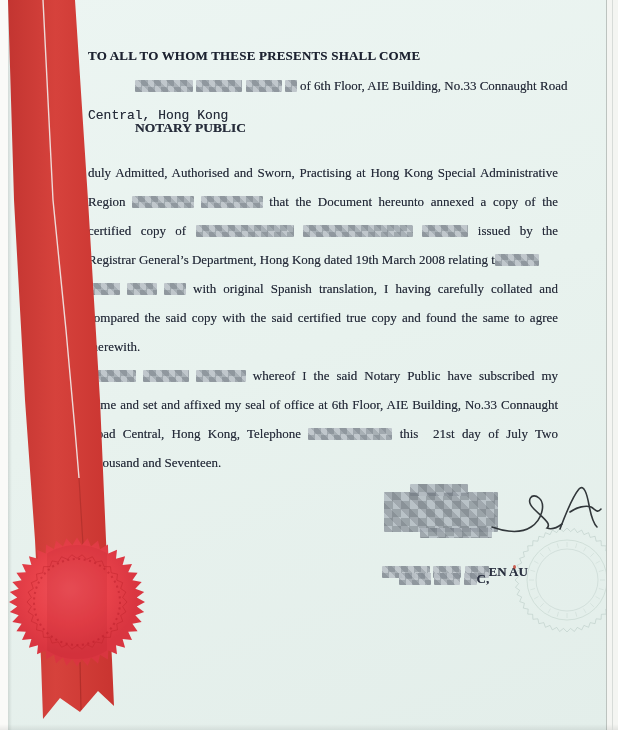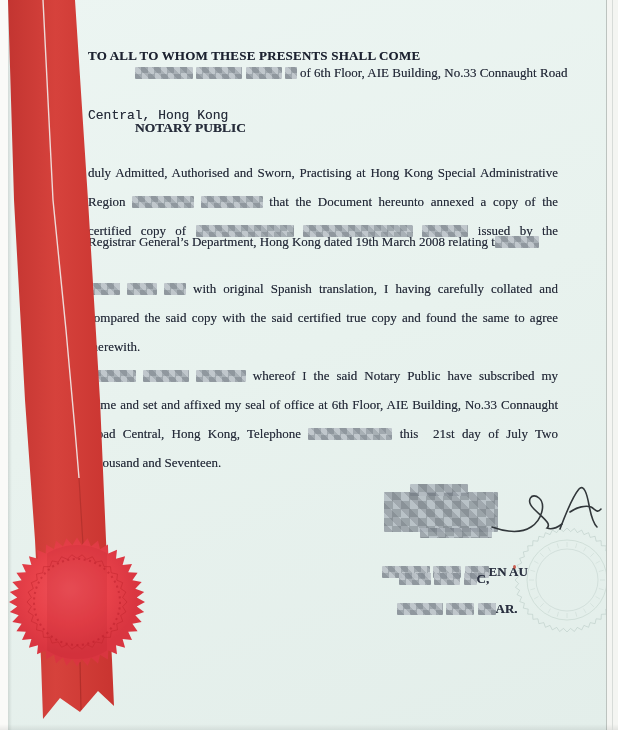"of 6th Floor, AIE Building," div.line { top: 63px -> 76px }
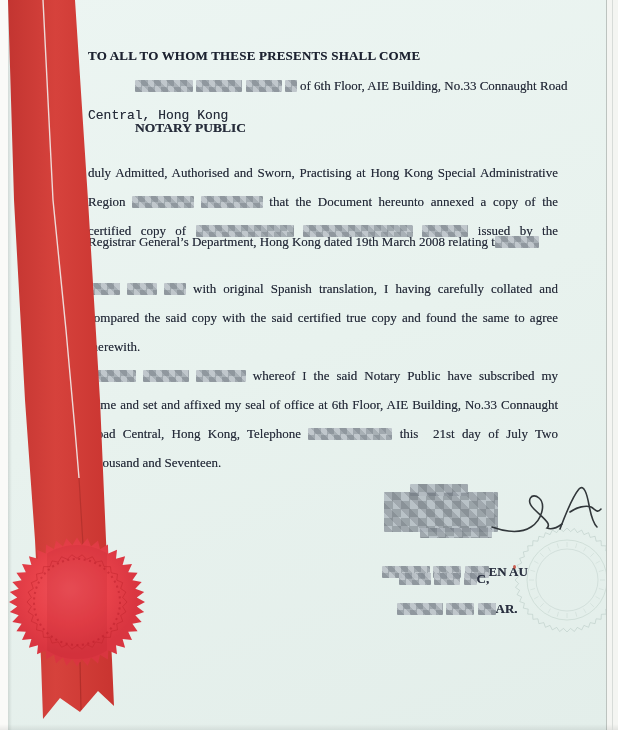"Registrar General’s Department, Hong" div.line { top: 232px -> 250px }
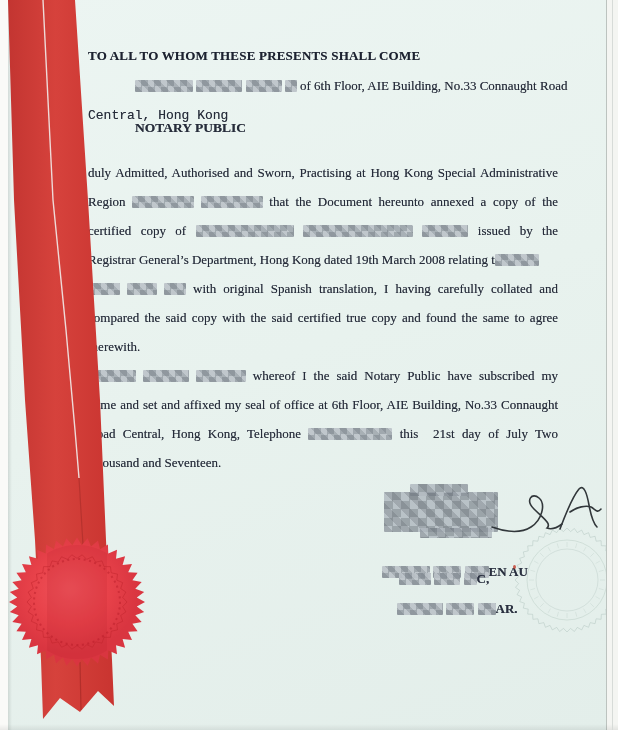"AR." div.line { html: <div><span><span></span> <span></span> <span></span>AR.</span></div> -> none }
